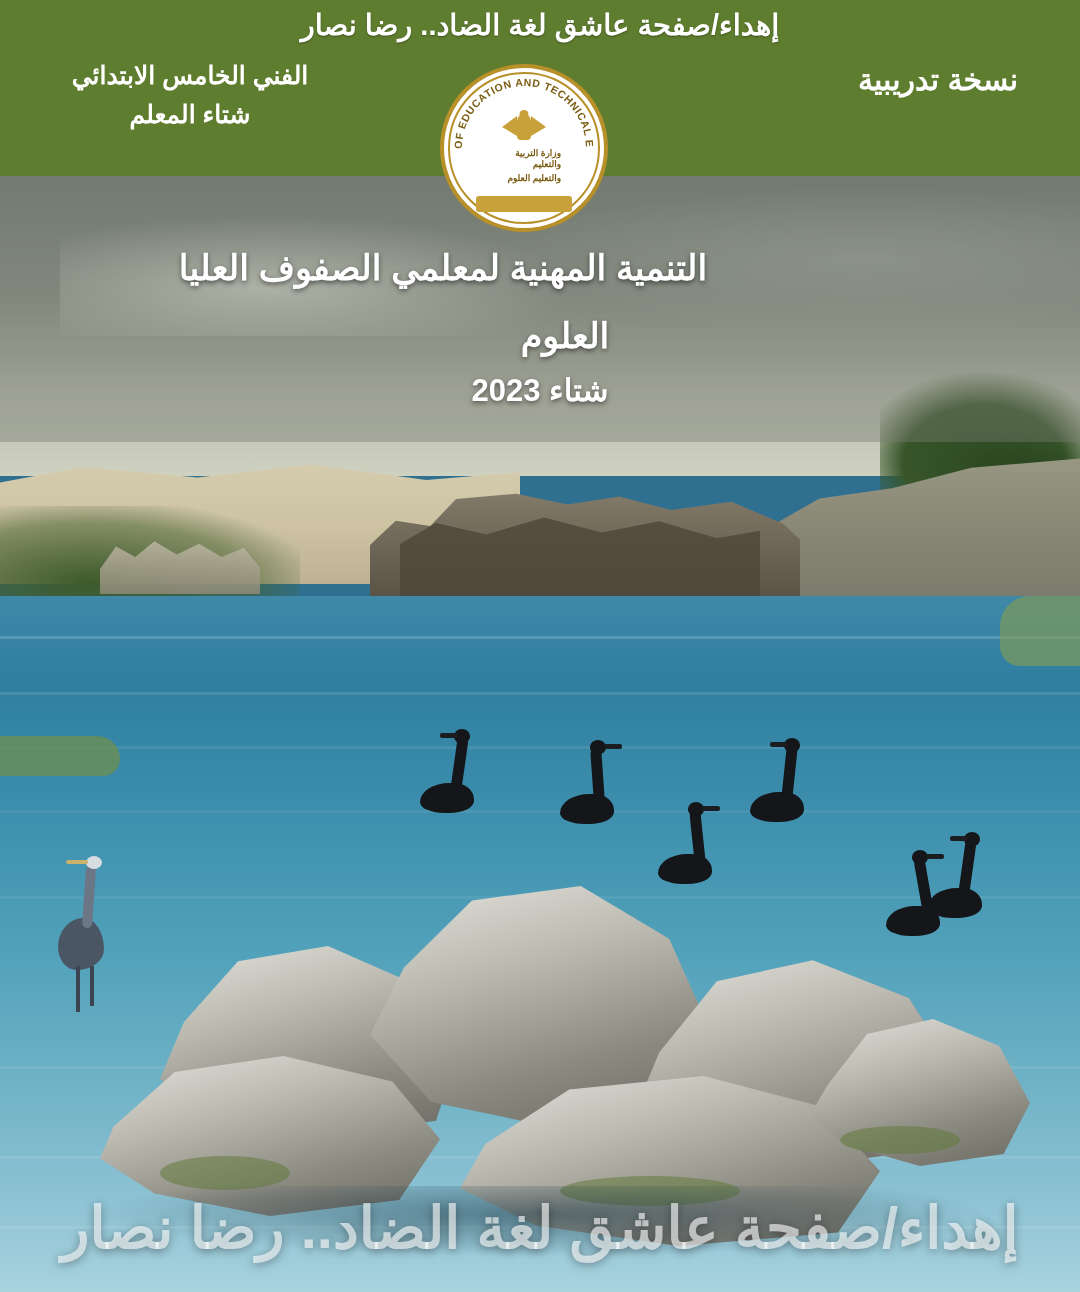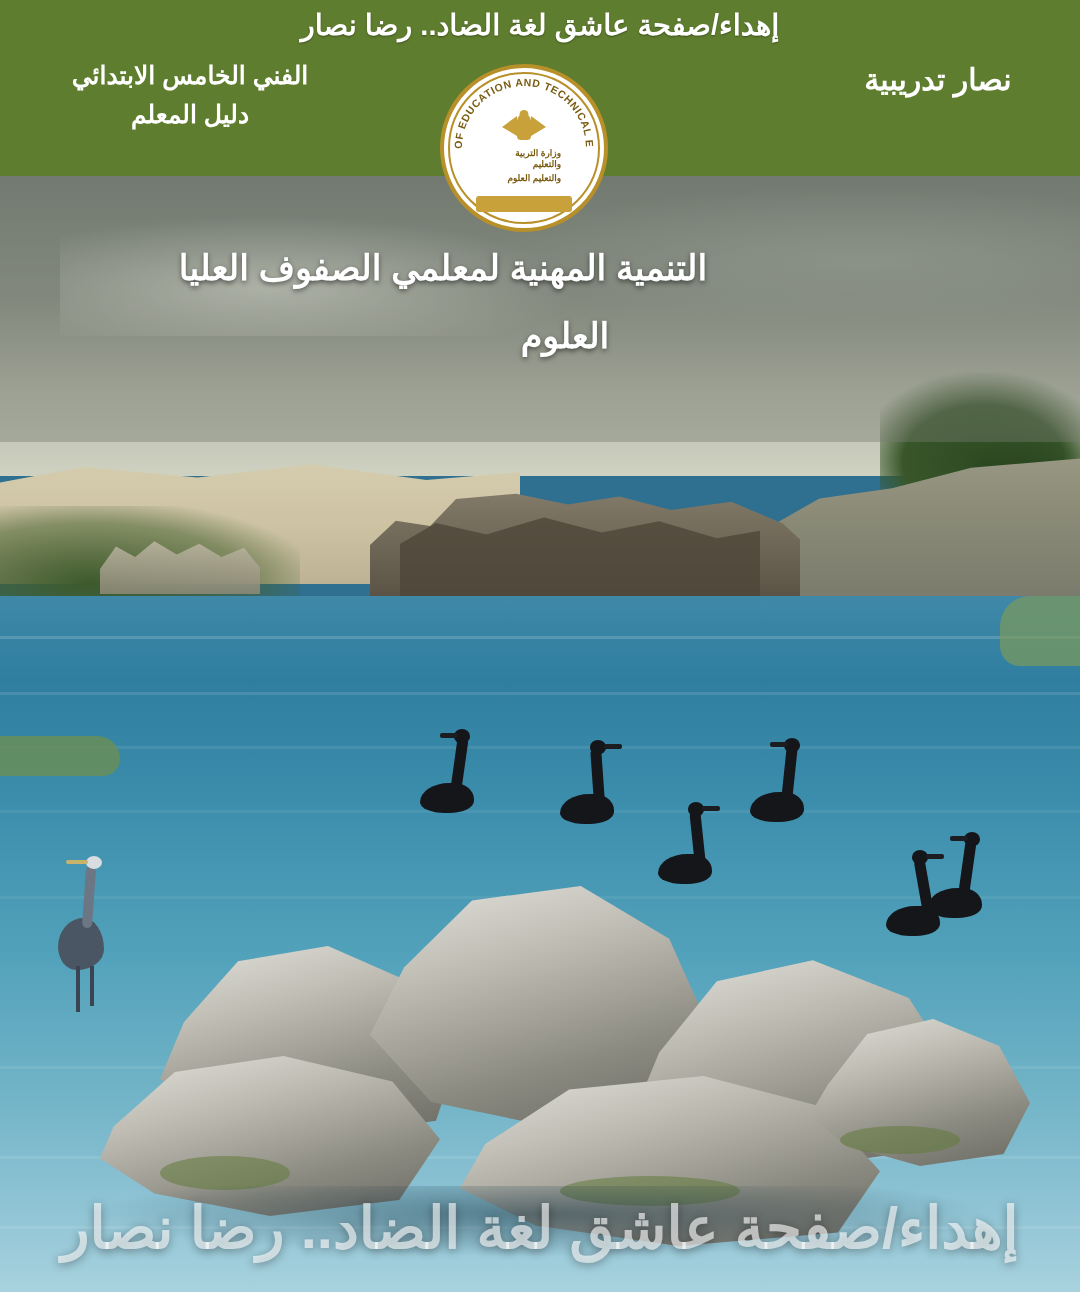"نصار تدريبية" div.header-left { text: نصار -> نسخة }
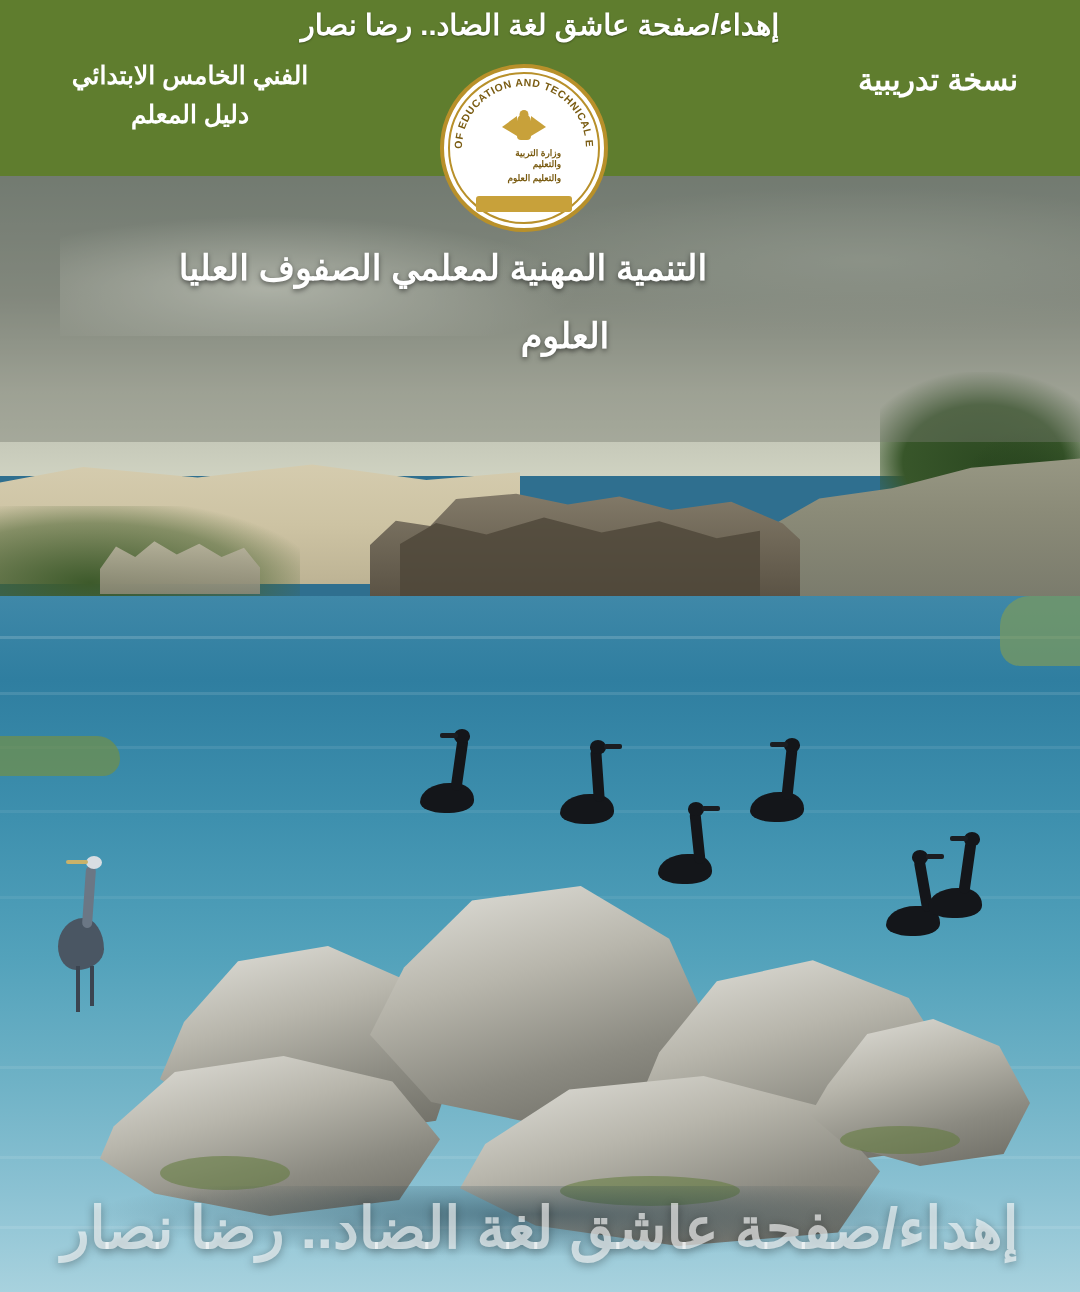"دليل المعلم" span.guide { text: دليل -> شتاء }
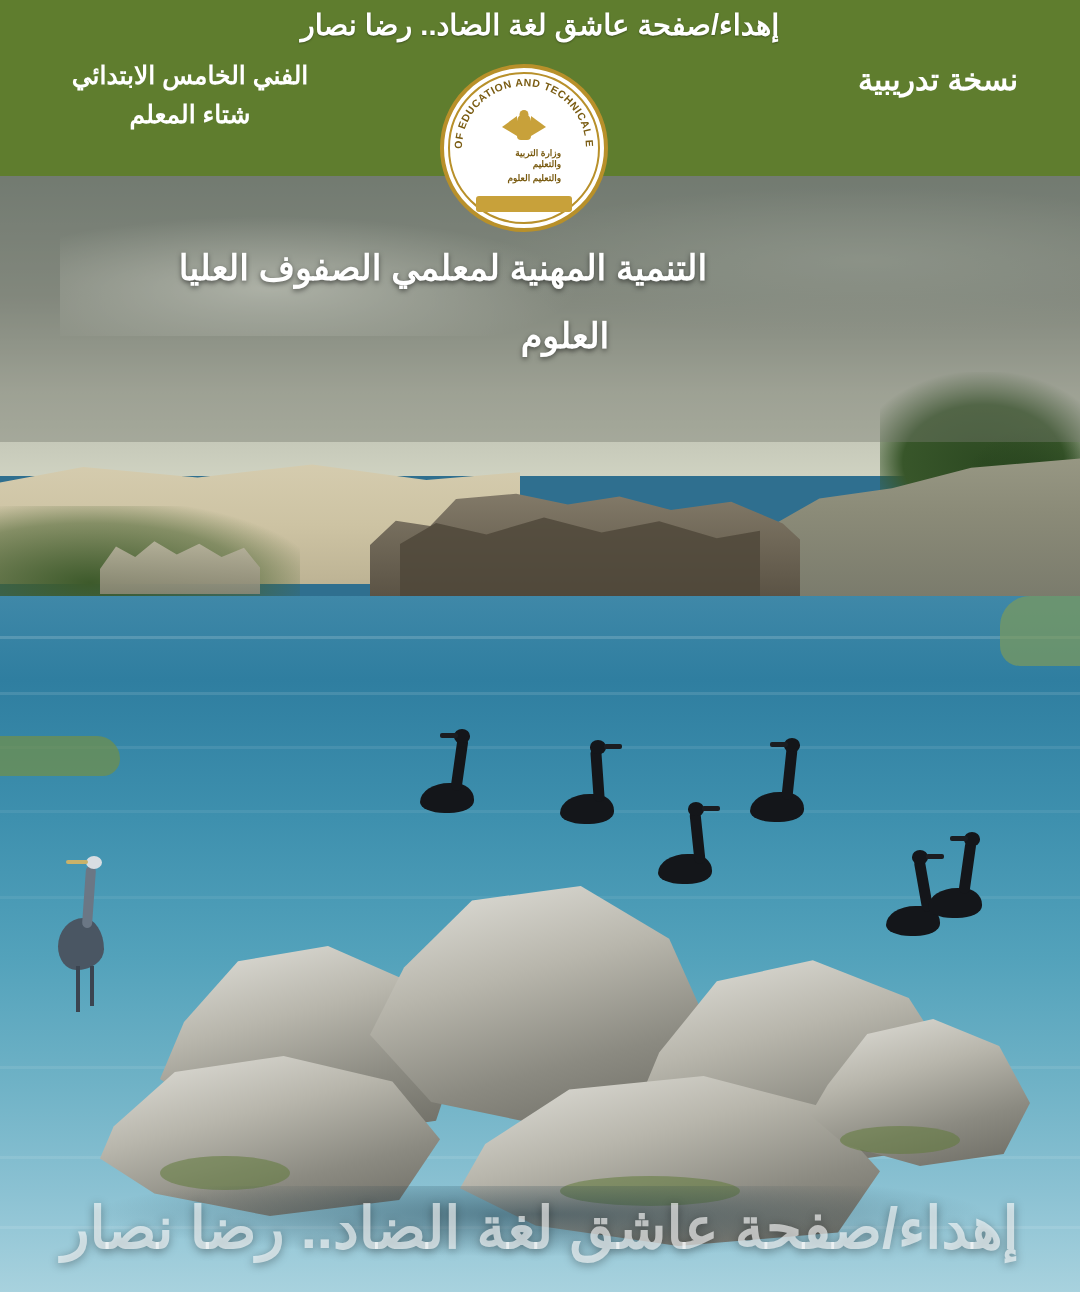"شتاء 2023" div.title-term { html: none -> <div>شتاء 2023</div> }
